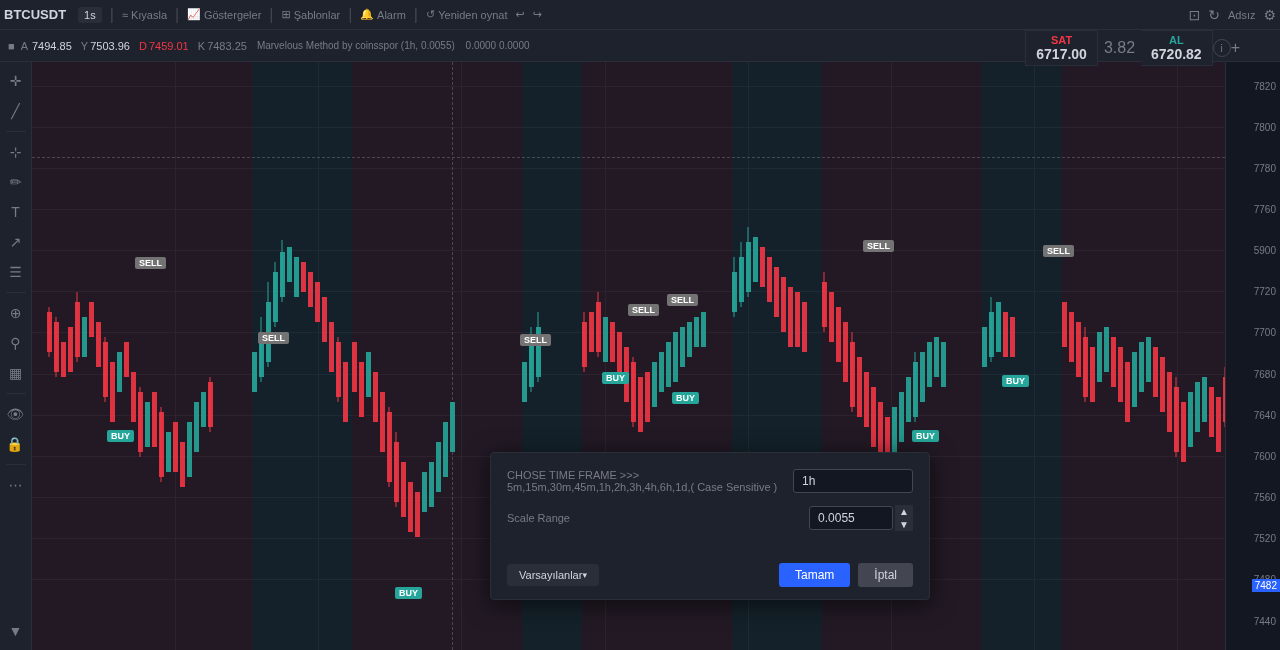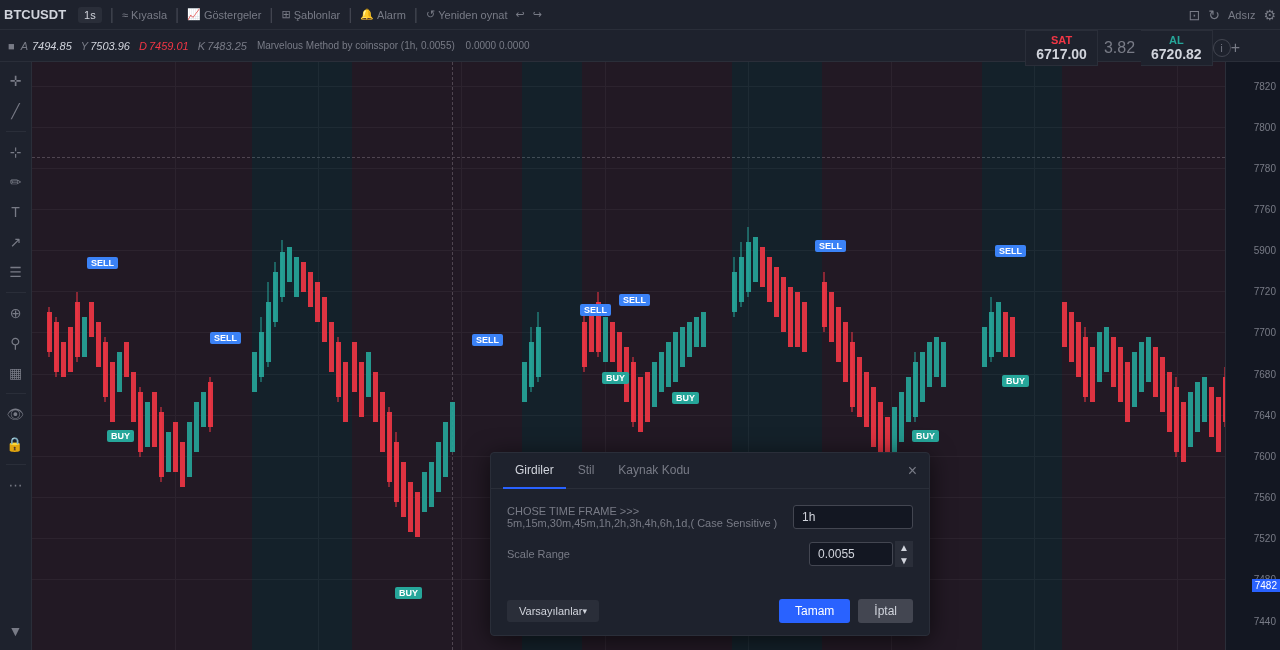"A 7494.85 Y 7503.96 D" #chart-header .ohlc { font-style: italic -> none }
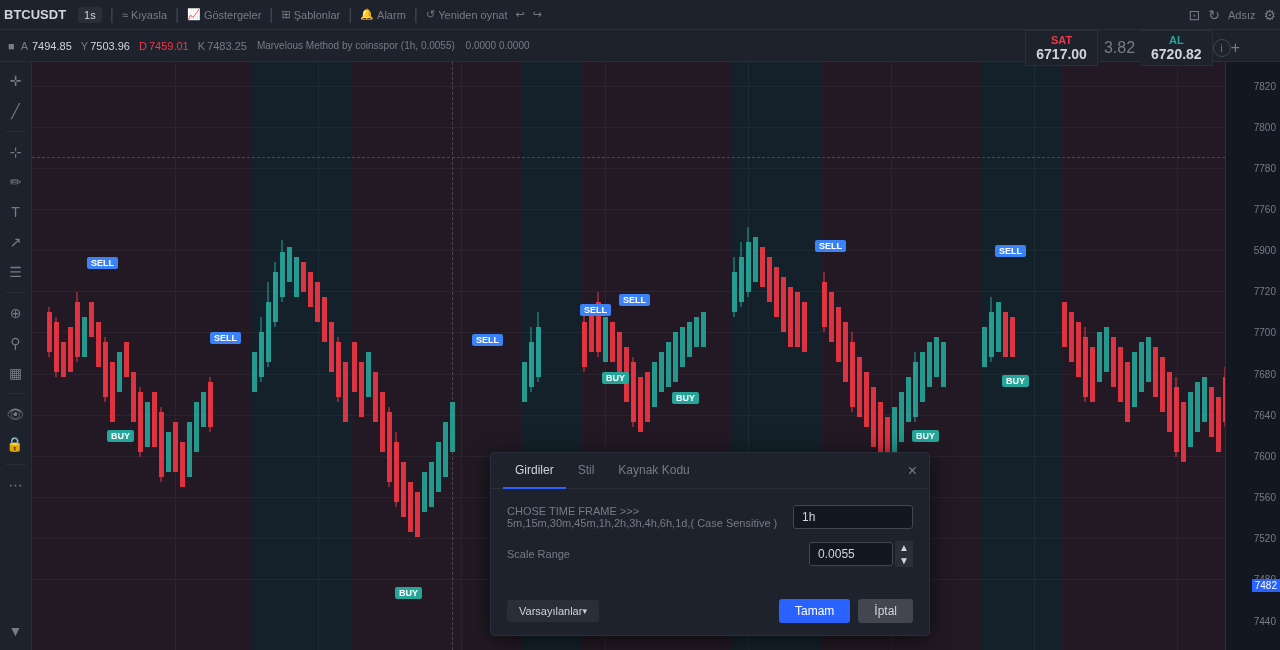"SELL" .signal.sell { background: #3b82f6 -> #737373; margin-left: none -> 48px }
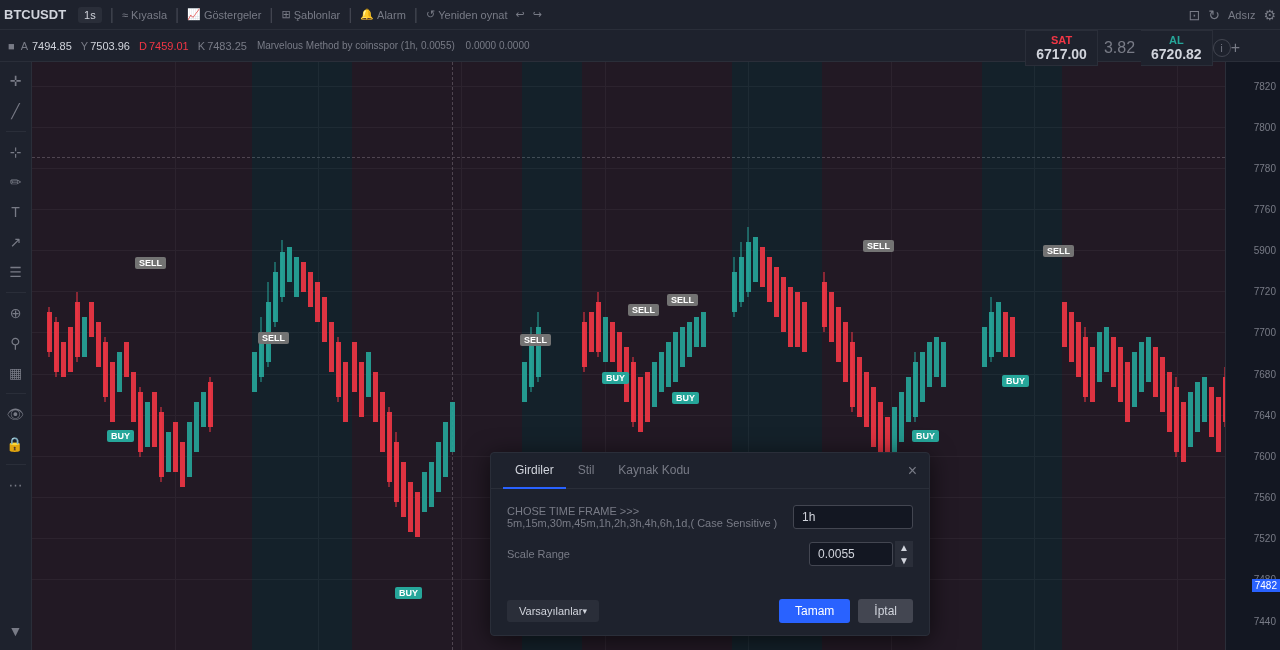"Girdiler" div { html: <div> <div> <span>Girdiler</span> </div> <div> <span>Stil</span> </div> <div> <span>Kaynak Kodu</span> </div> <button> <span>×</span> </button> </div> -> none }
